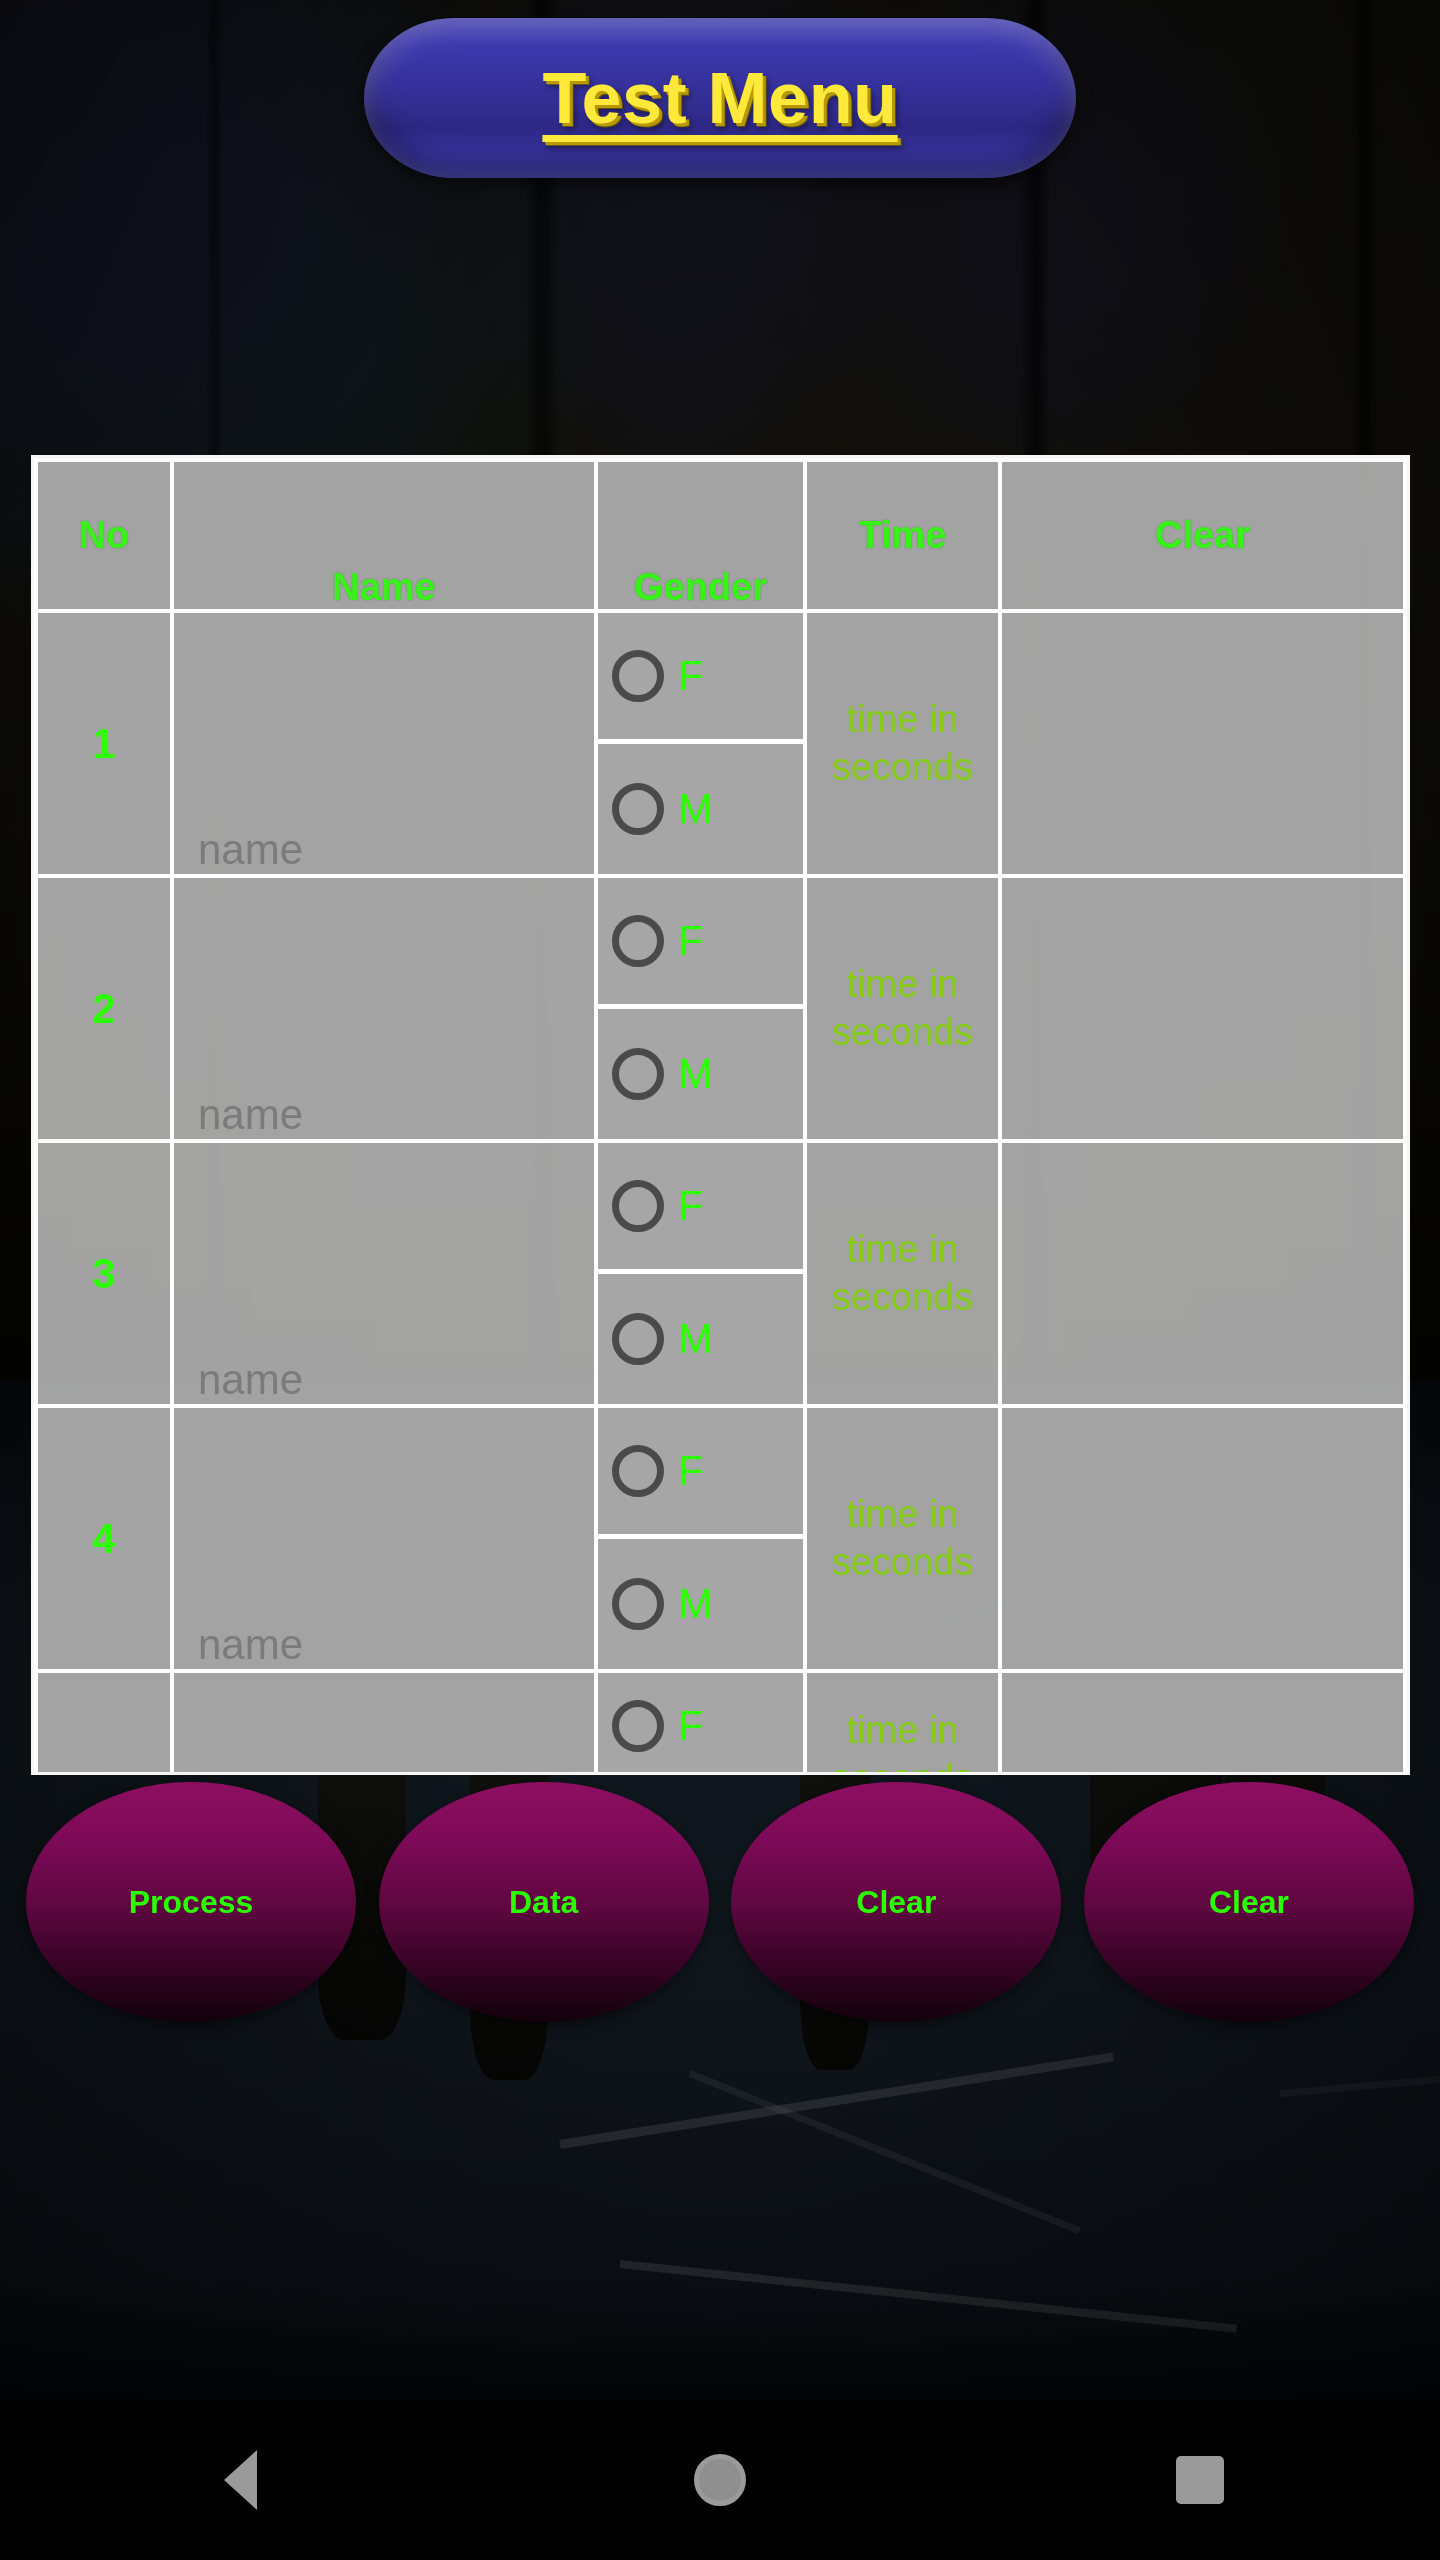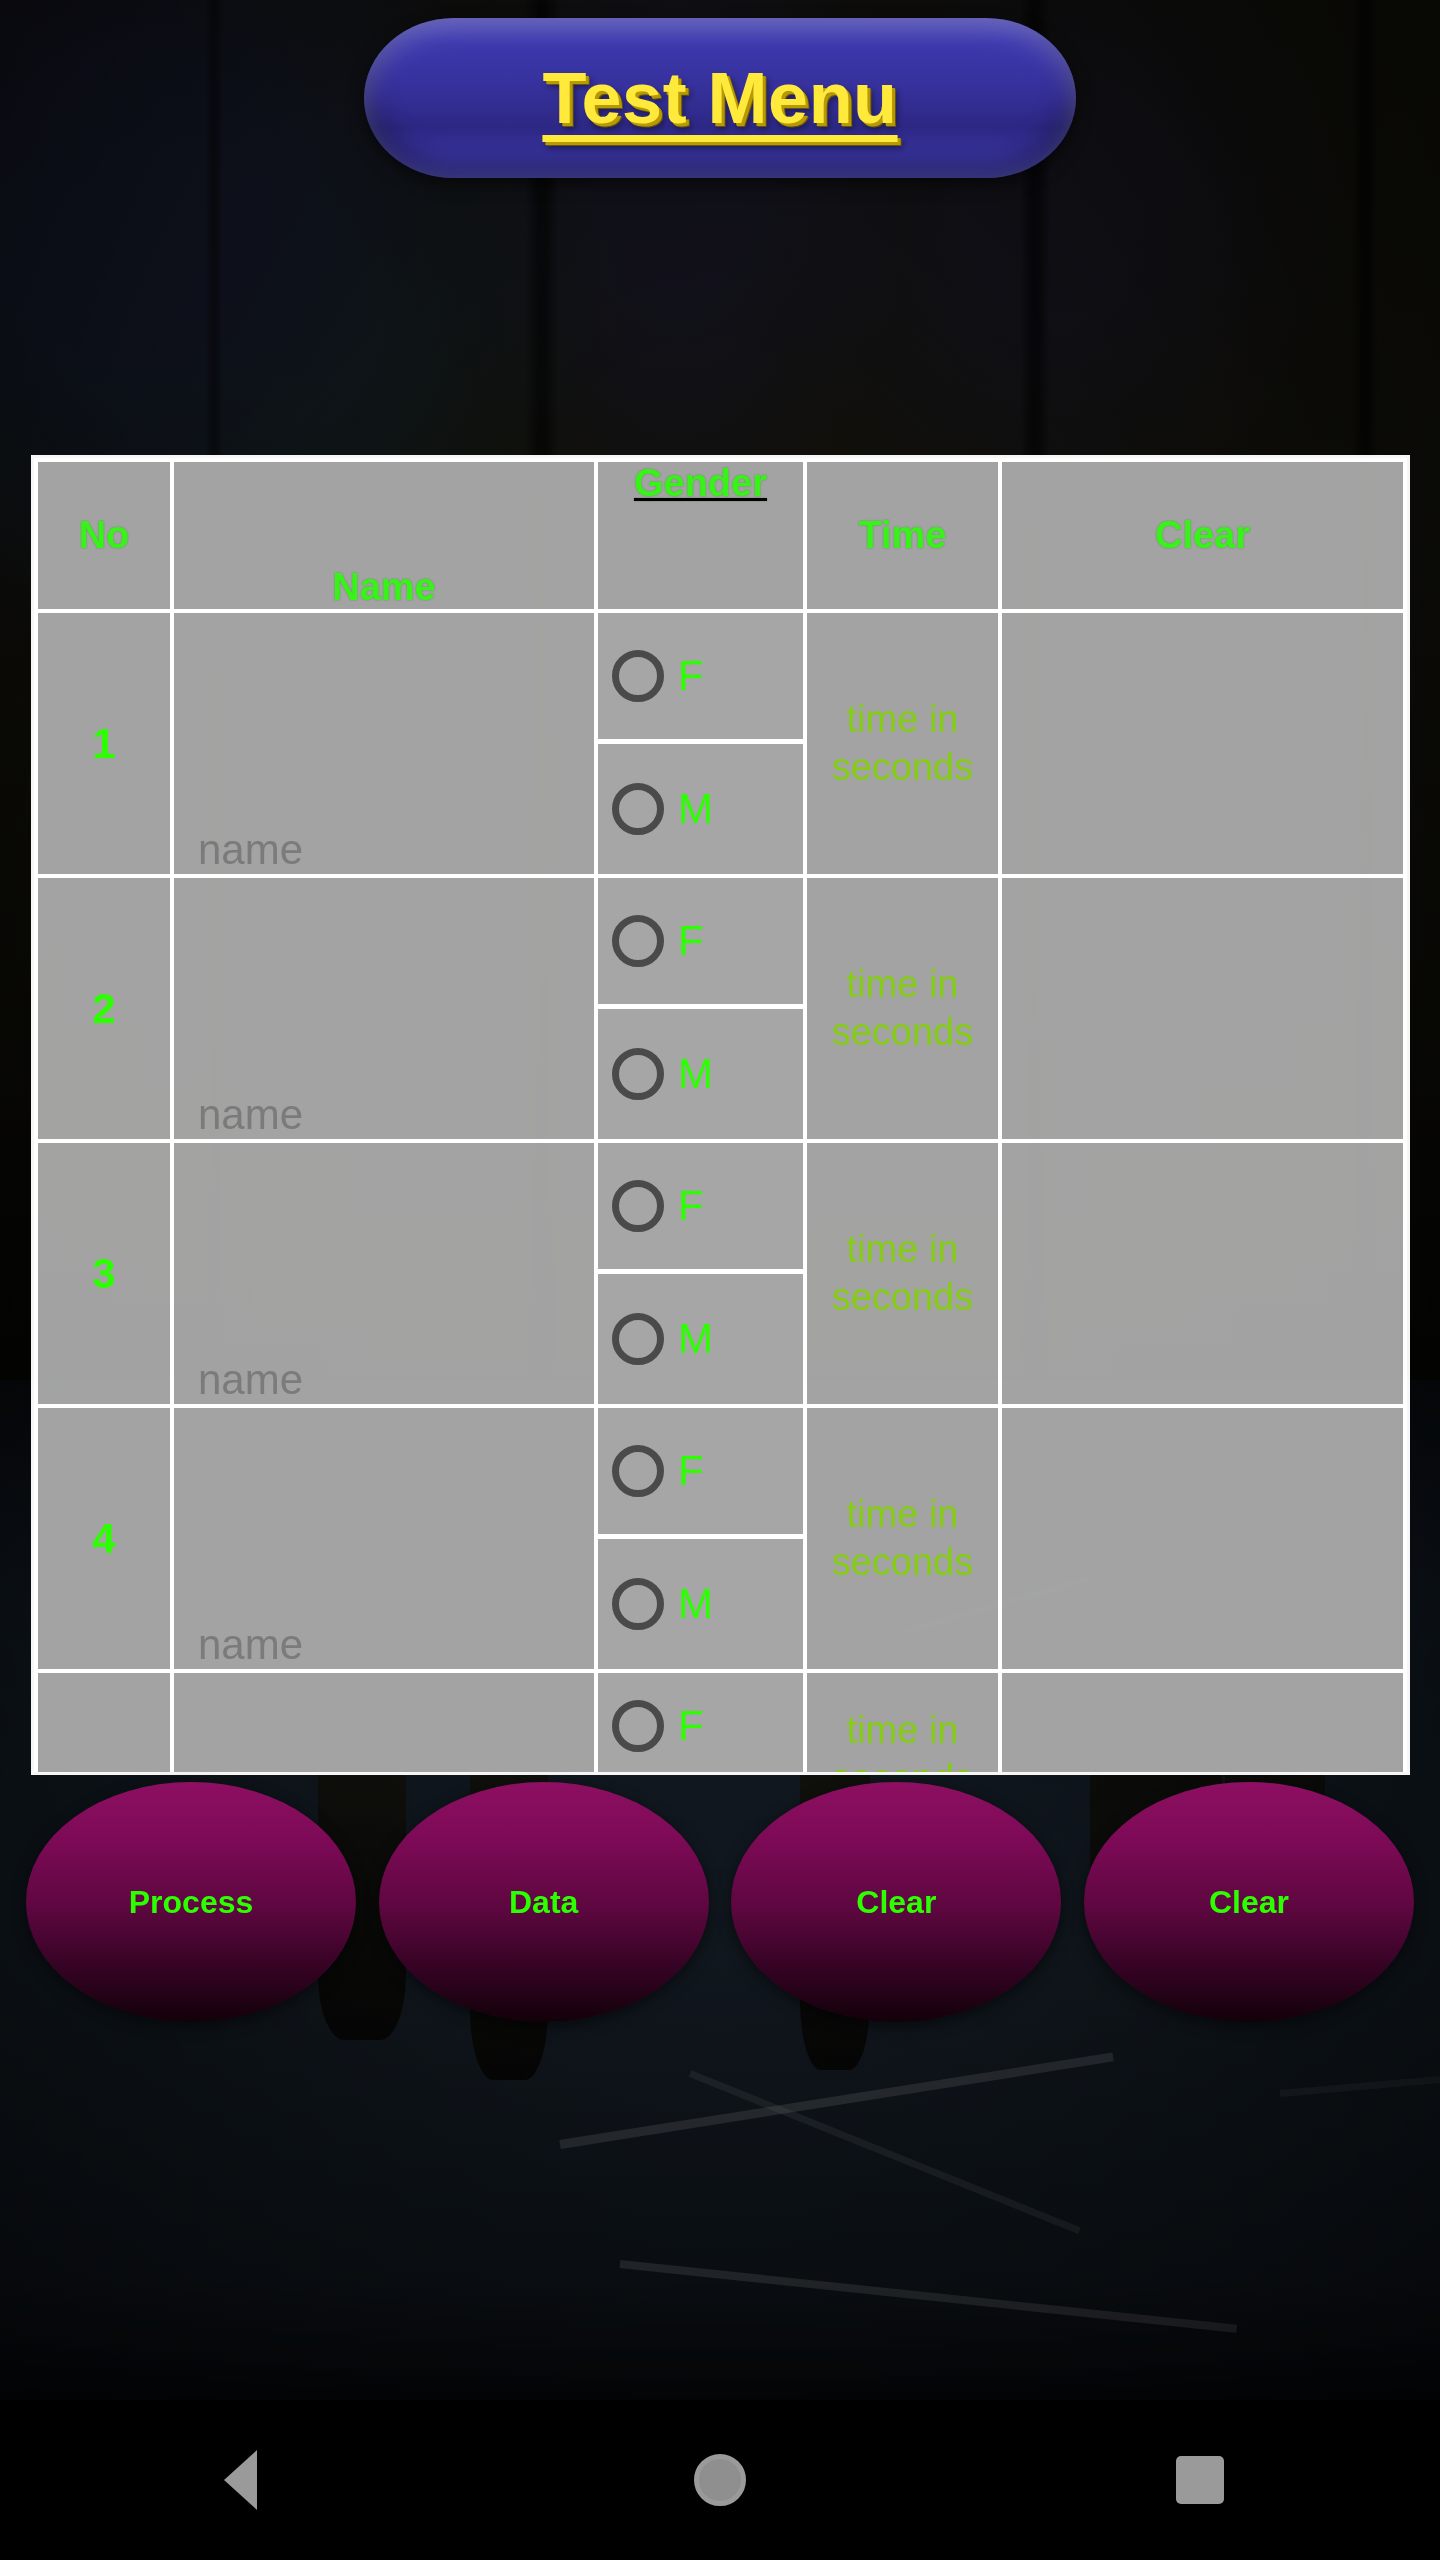"Gender" div.cell { justify-content: flex-start -> flex-end; text-decoration: underline -> none }
